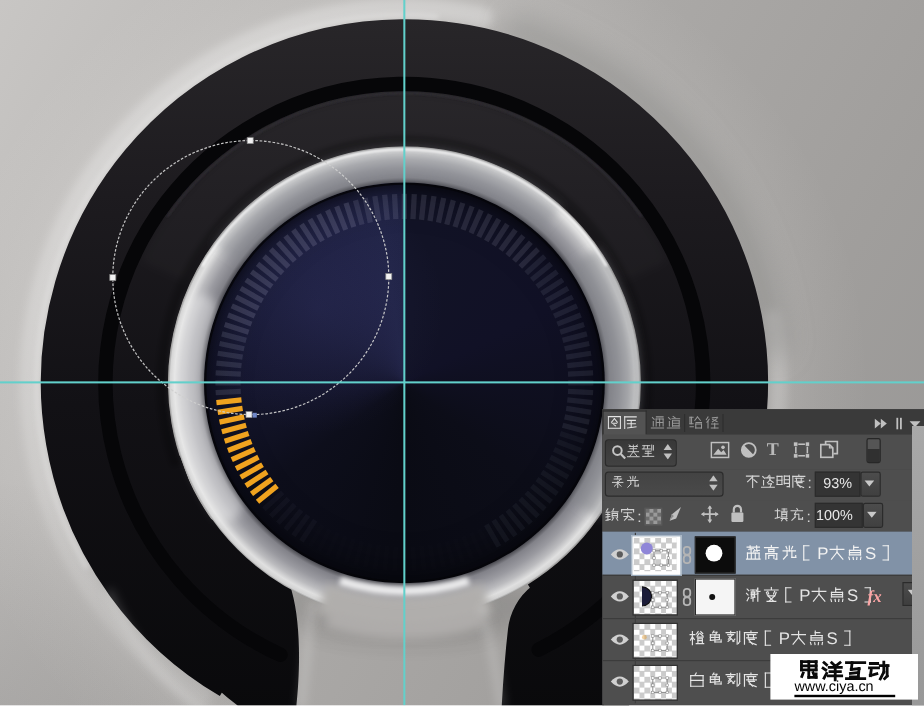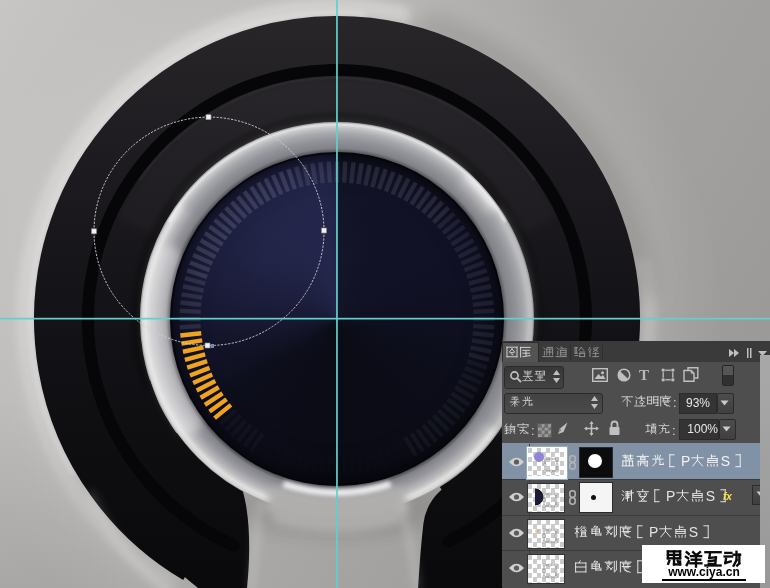"100%" div.abs { text-align: right -> left }
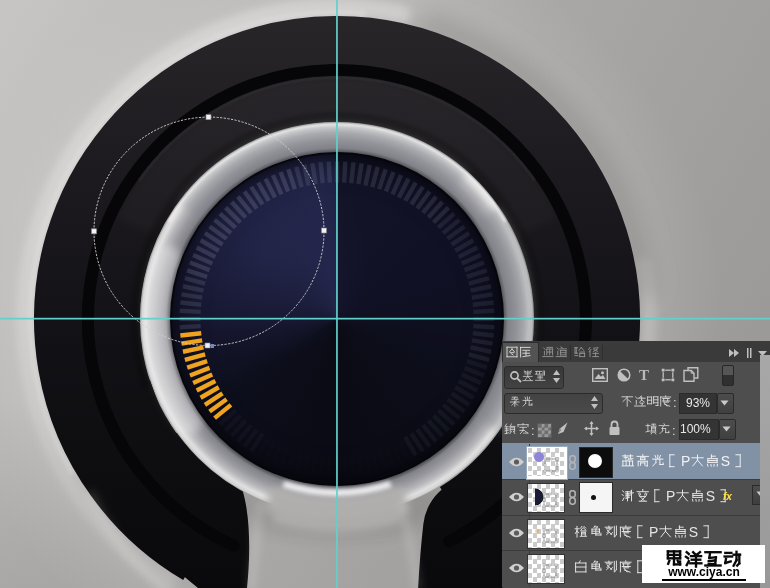"fx" div.abs { color: #fde047 -> #fca5a5; font-family: Liberation Sans, sans-serif -> Liberation Serif, serif; font-size: 10px -> 14px }
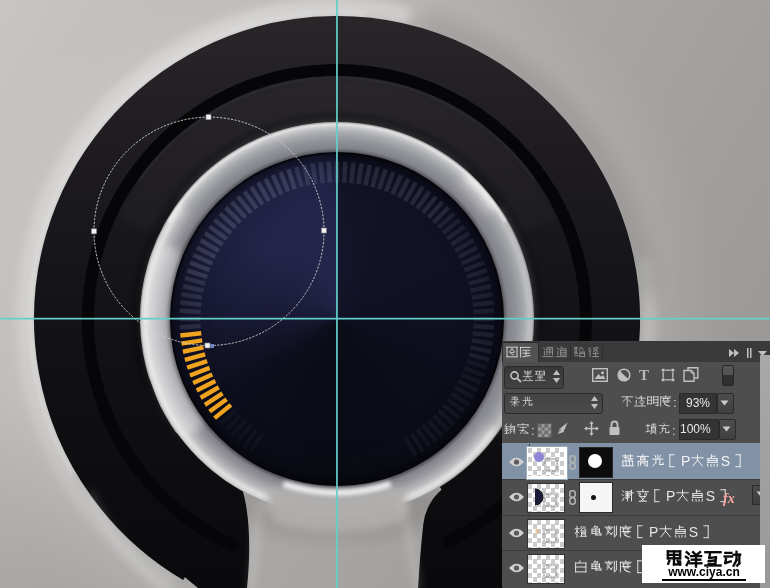"www.ciya.cn" div.abs { font-weight: bold -> normal; text-align: center -> none }
